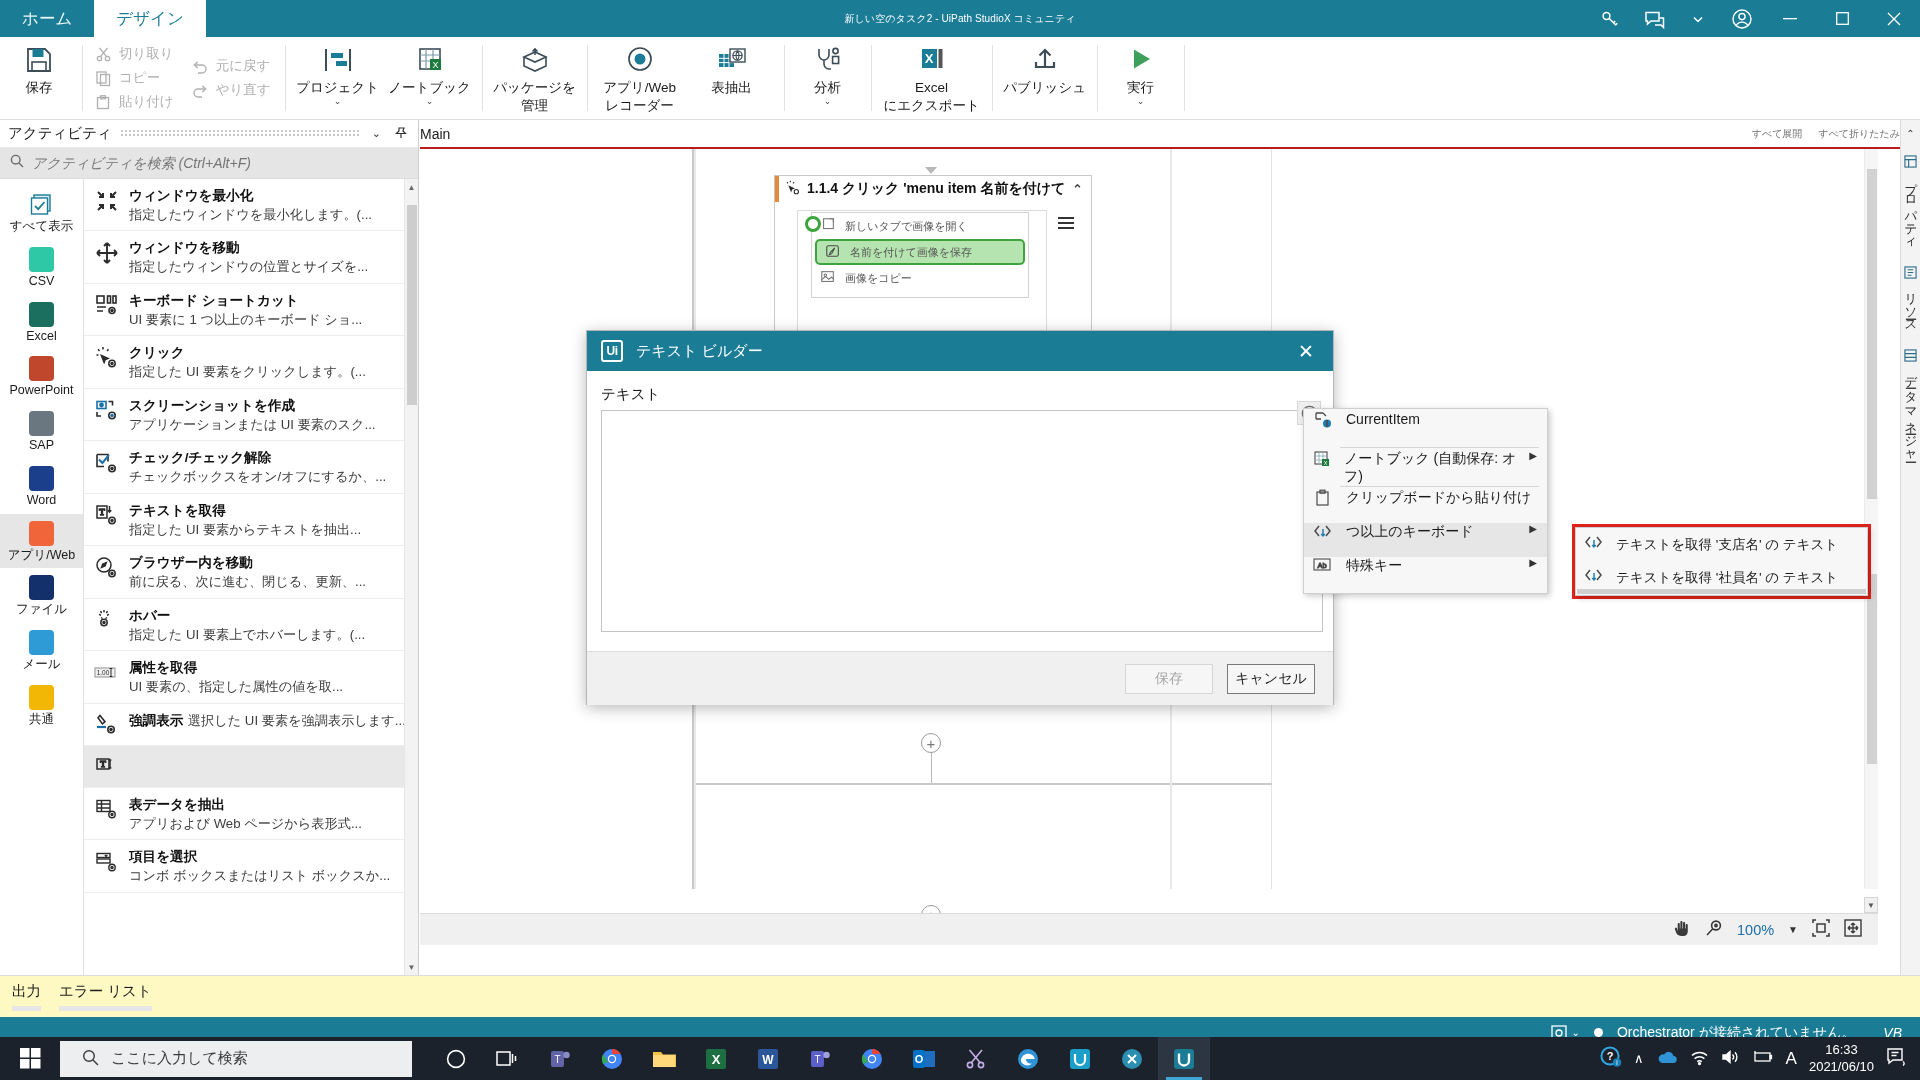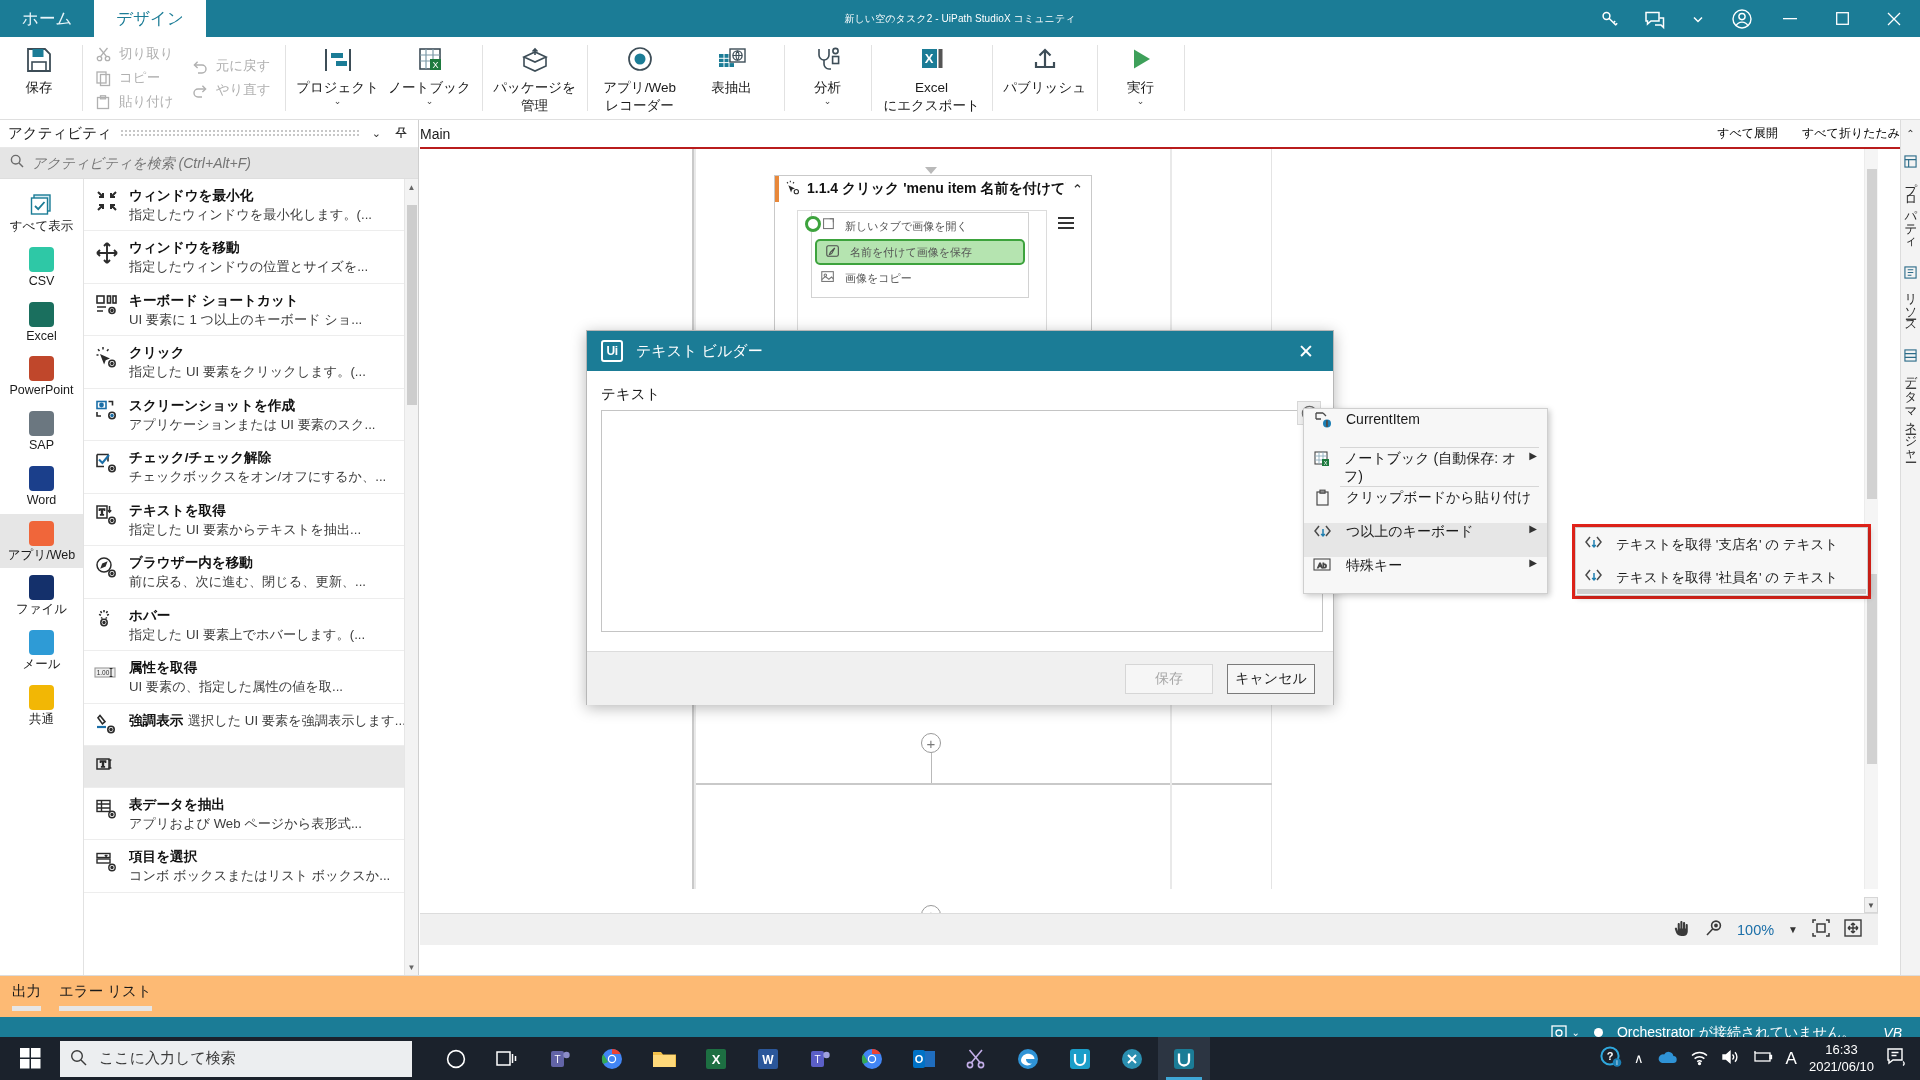"すべて展開" .designer-top .right { color: #000000 -> #737373; font-size: 12px -> 10px; gap: 24px -> 16px }
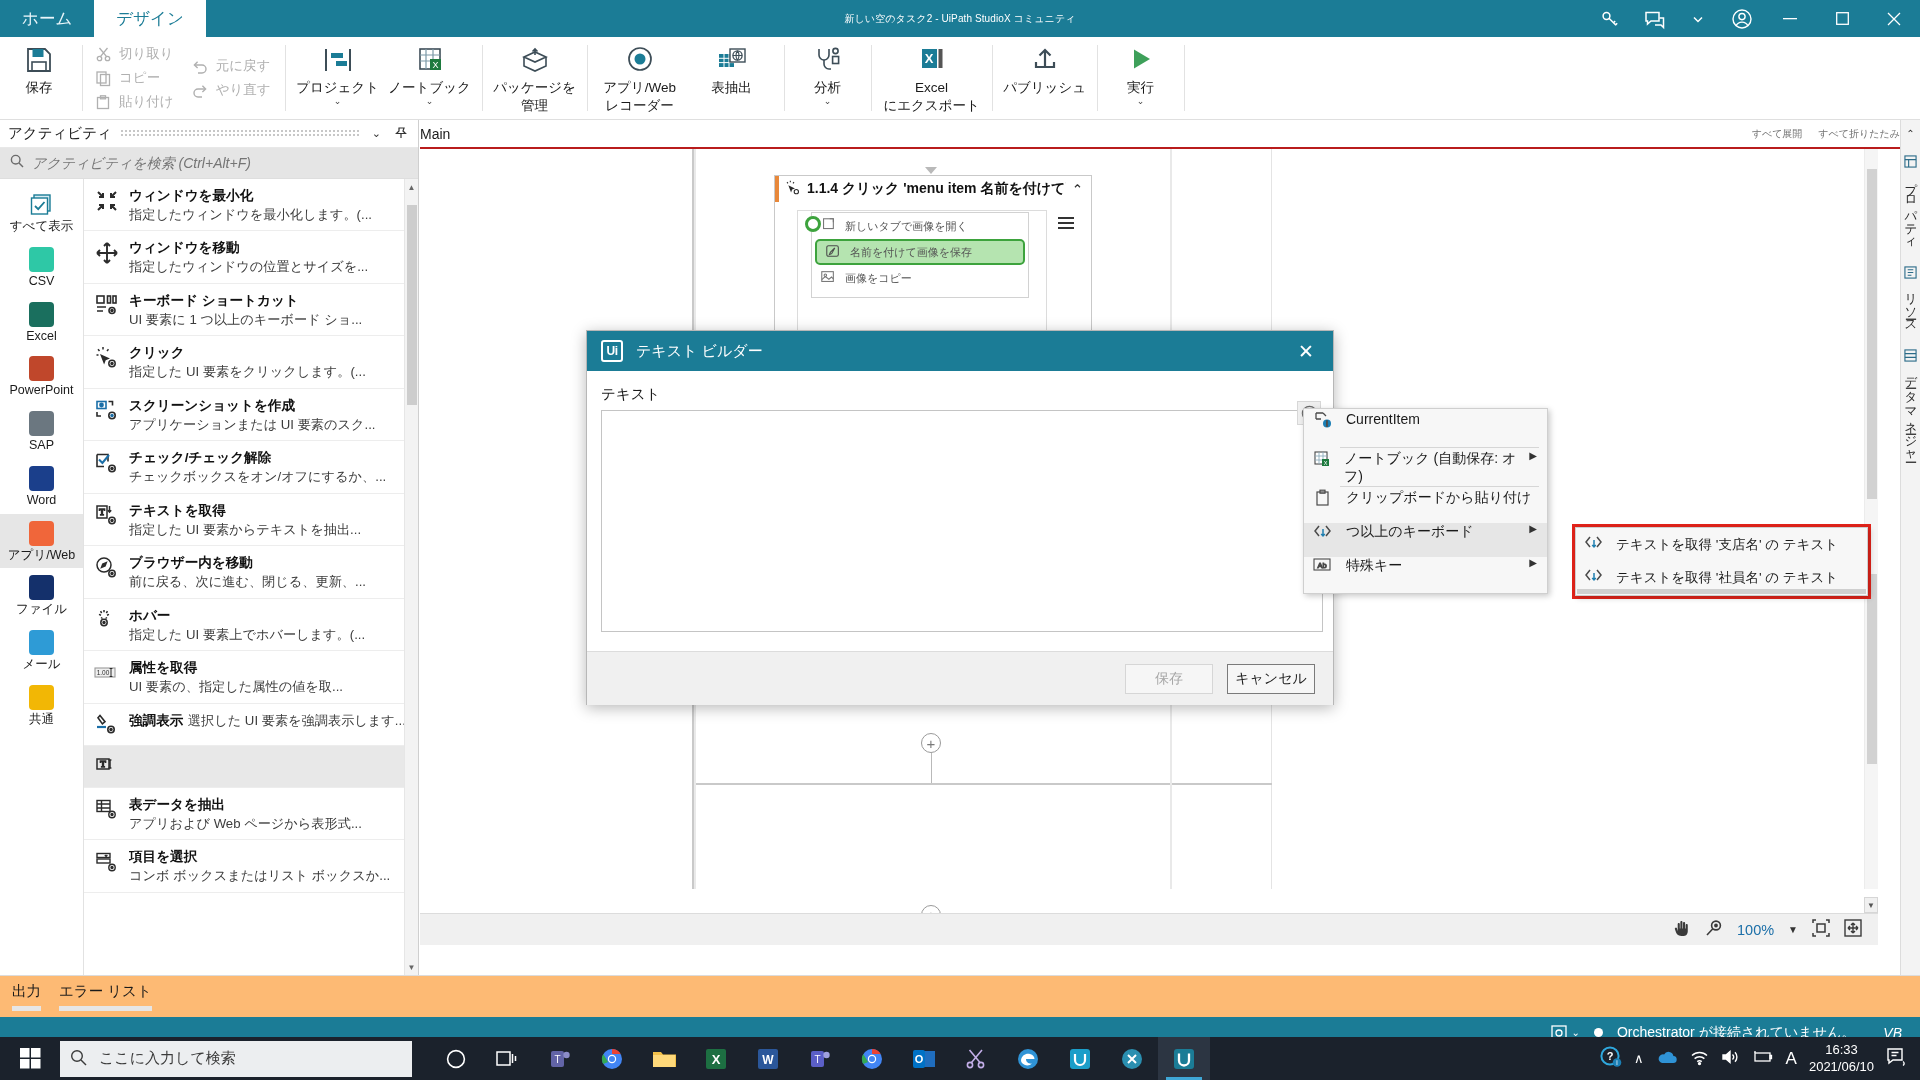"出力" .bottom-tabs { background: #fdba74 -> #fef9c3 }
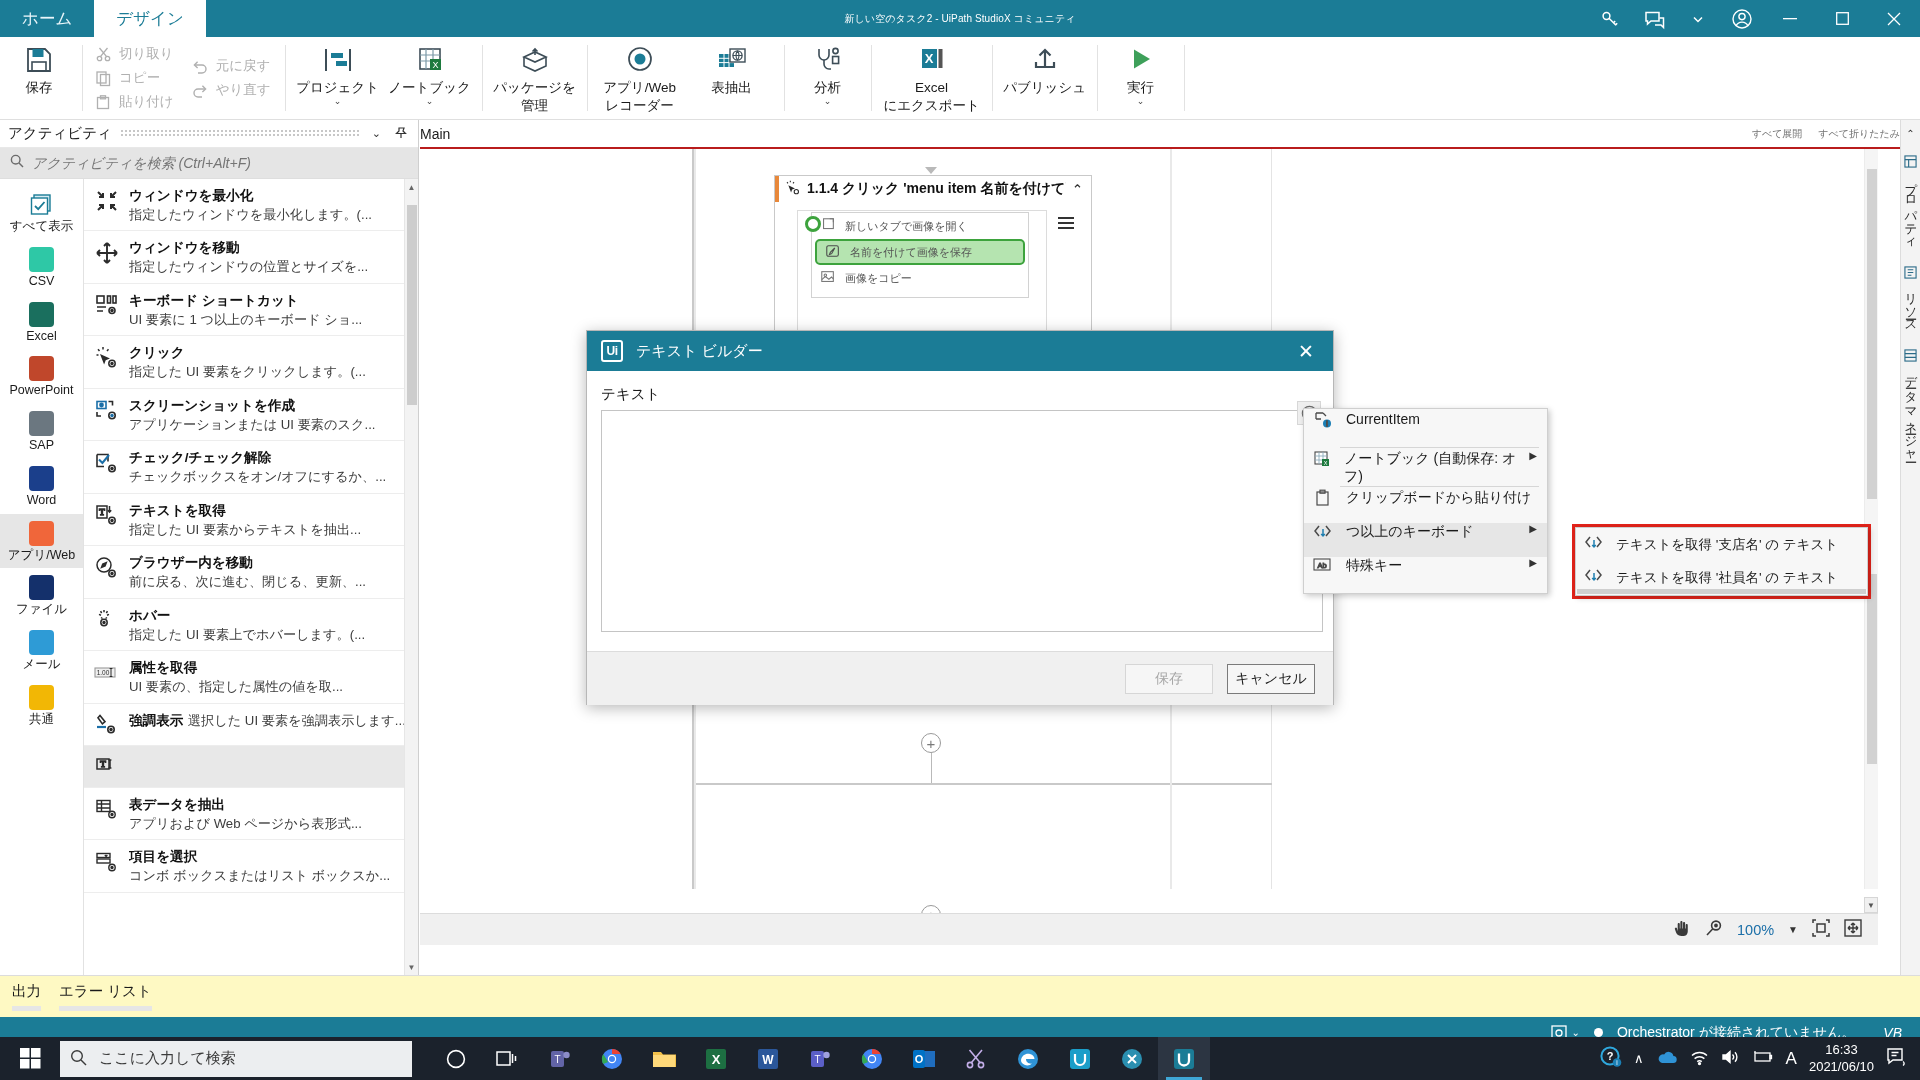"ここに入力して検索" .tb-search { padding: 0 10px -> 0 22px }
